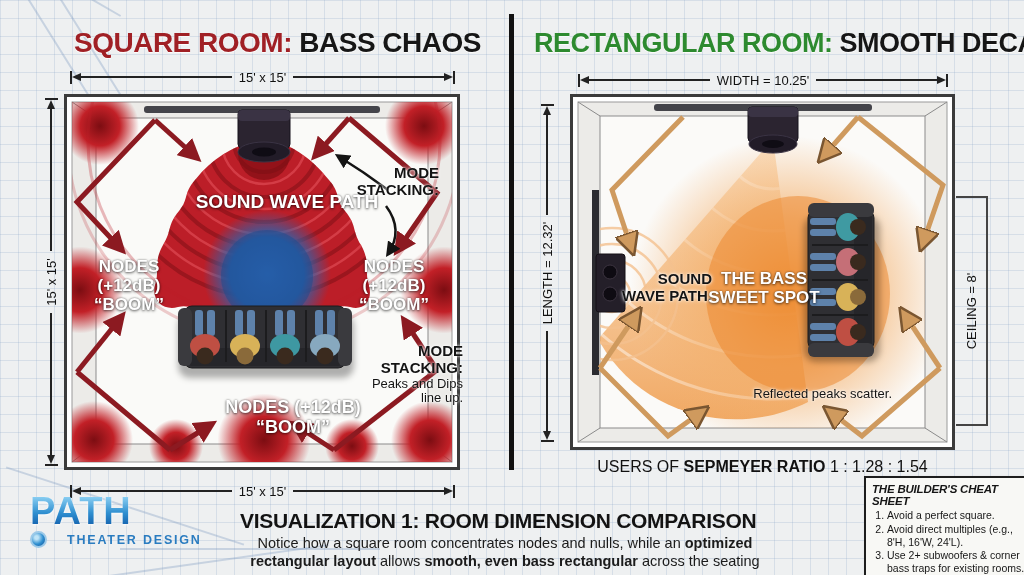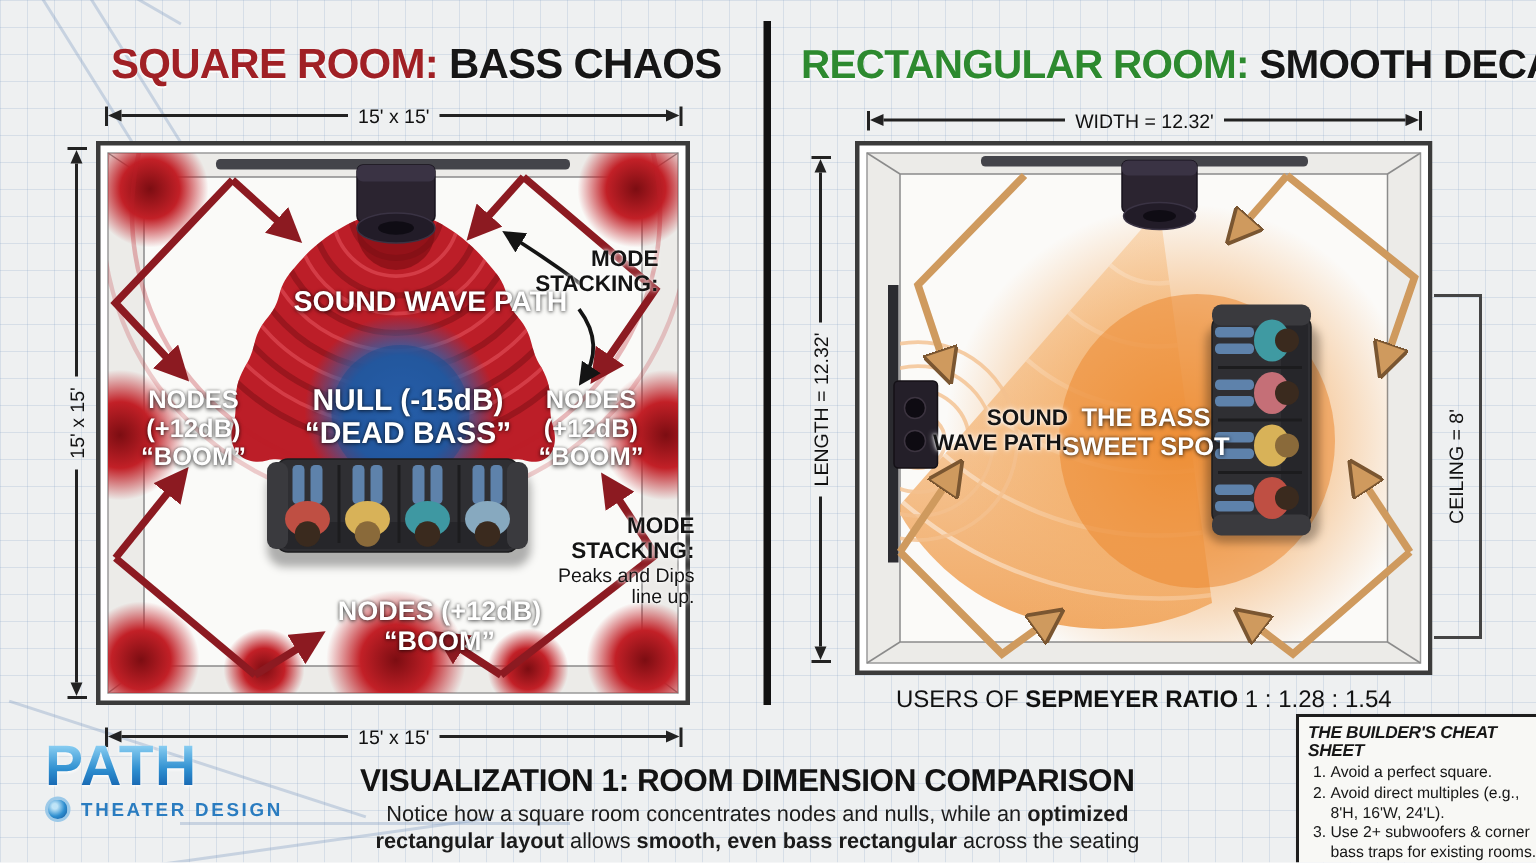"WIDTH = 12.32'" span.dim-label { text: 12.32' -> 10.25' }
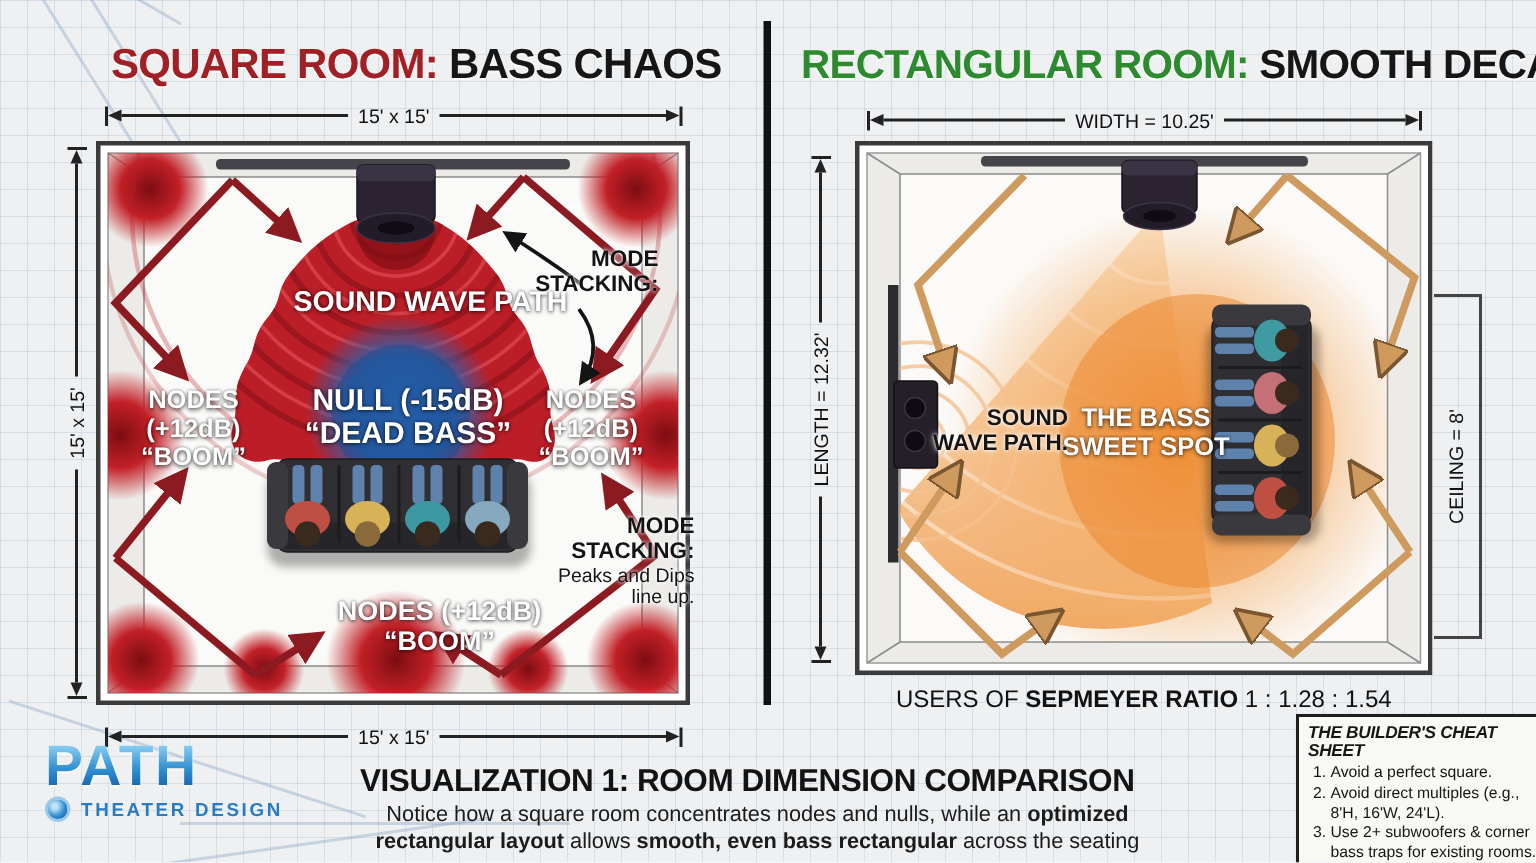"NULL (-15dB)" div.wlabel { html: <div>NULL (-15dB) “DEAD BASS”</div> -> none }
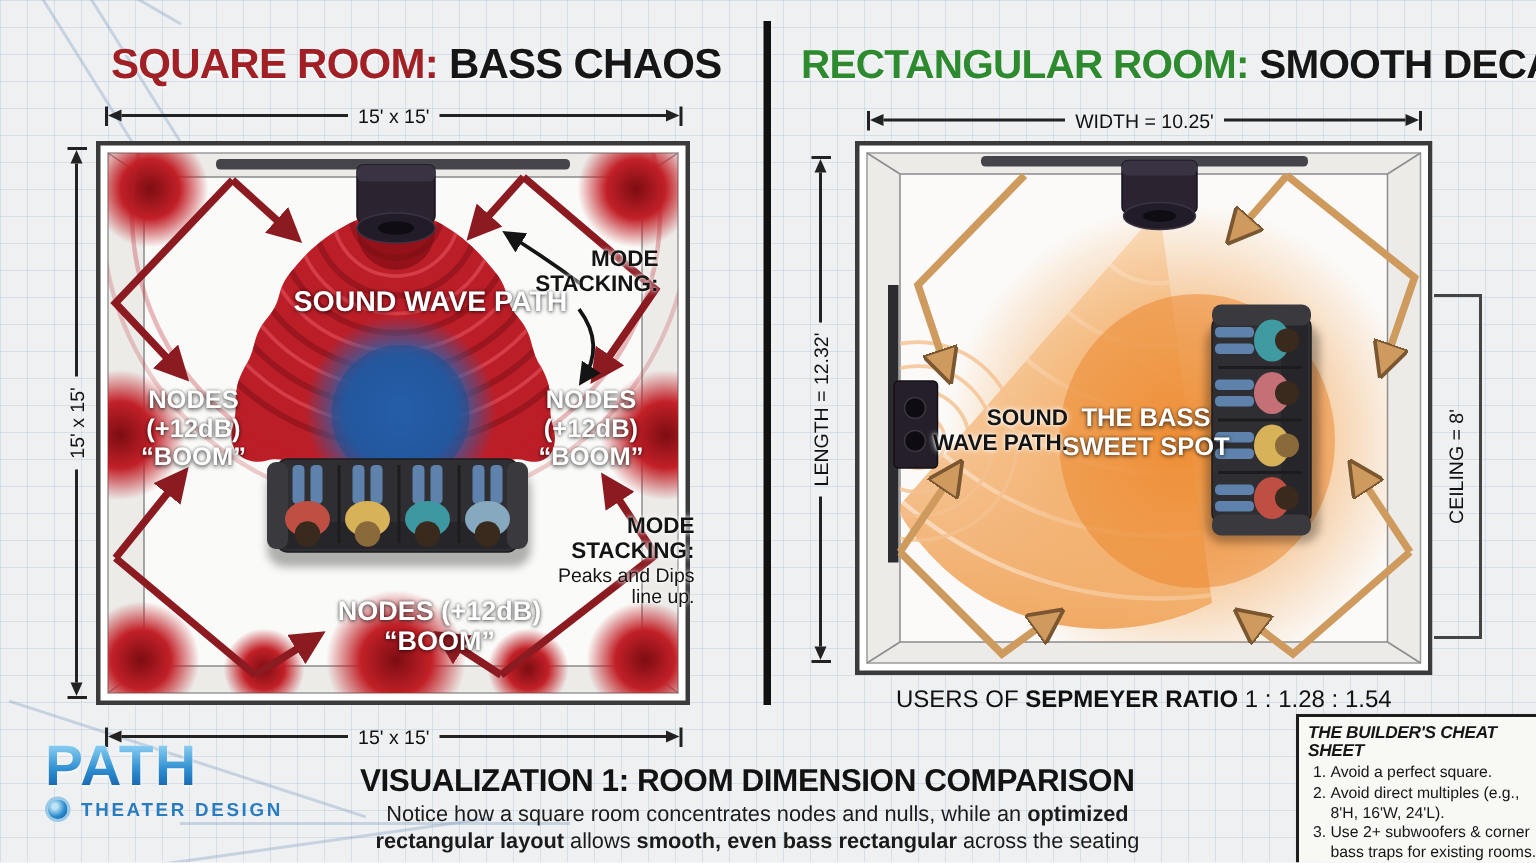"Reflected peaks scatter." div.sub { html: none -> <div>Reflected peaks scatter.</div> }
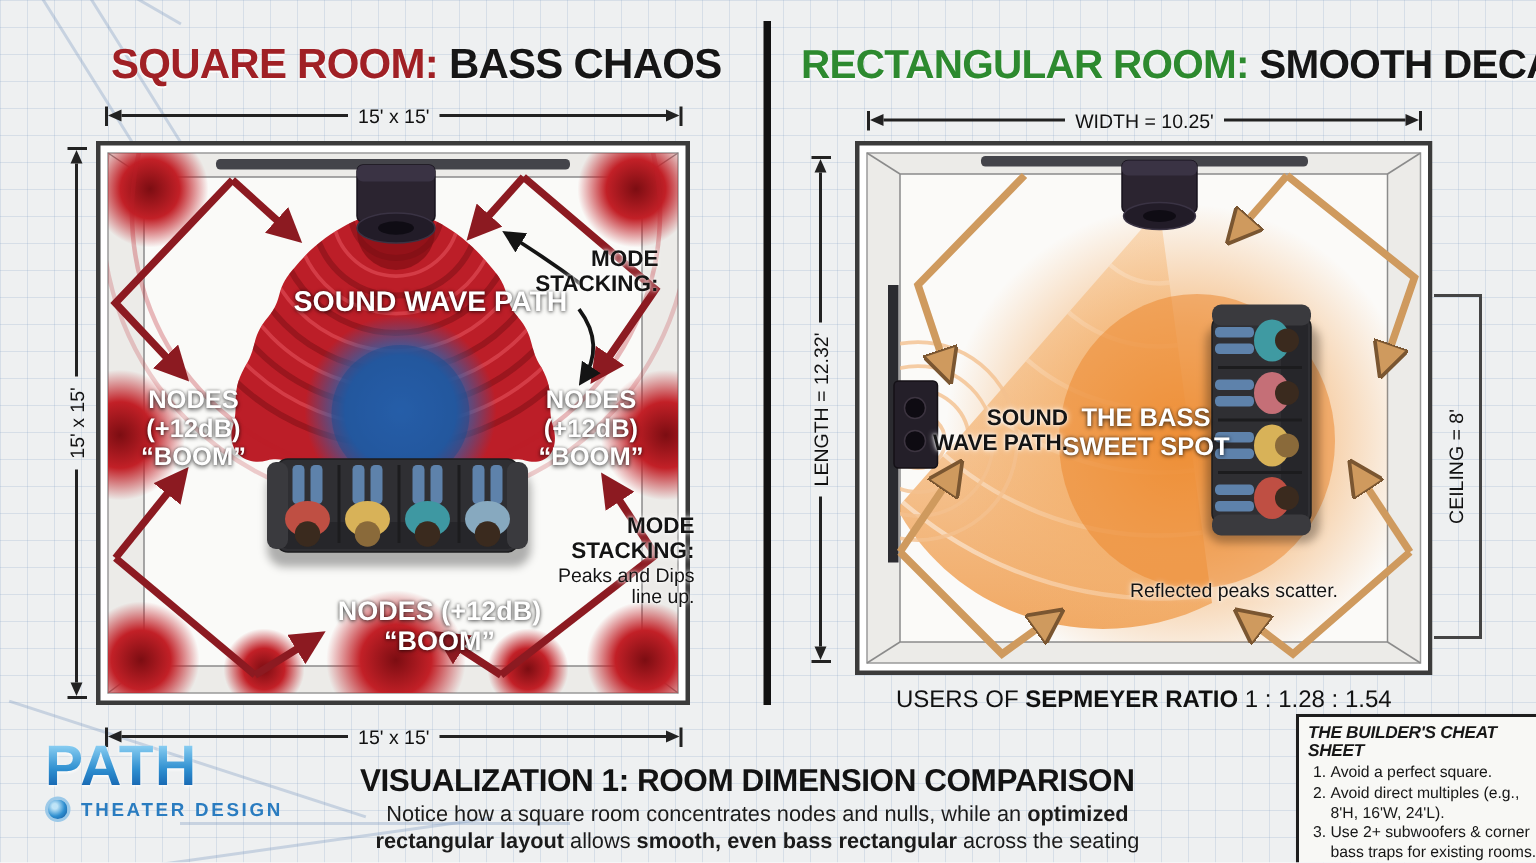"THEATER DESIGN" #logo .tagrow { gap: 7px -> 20px }
